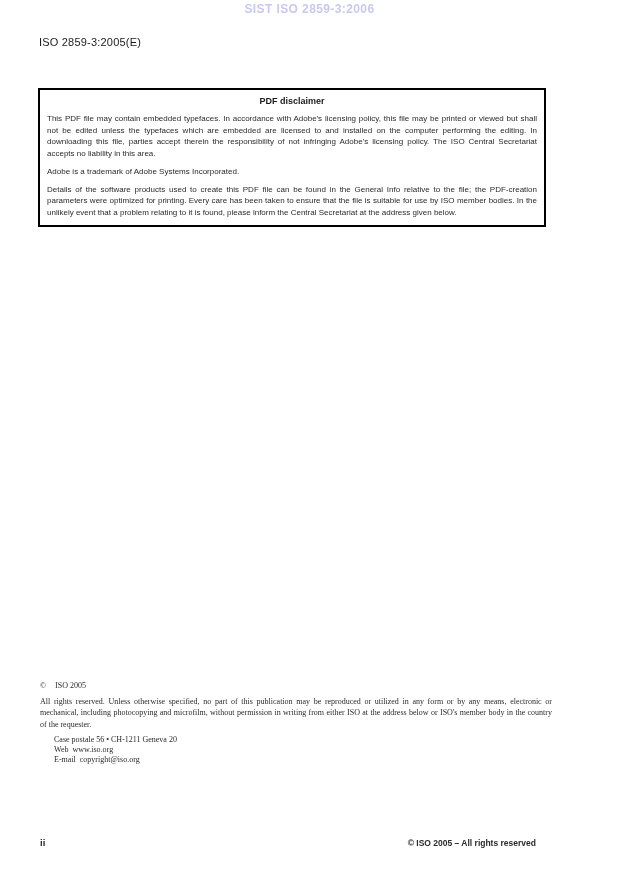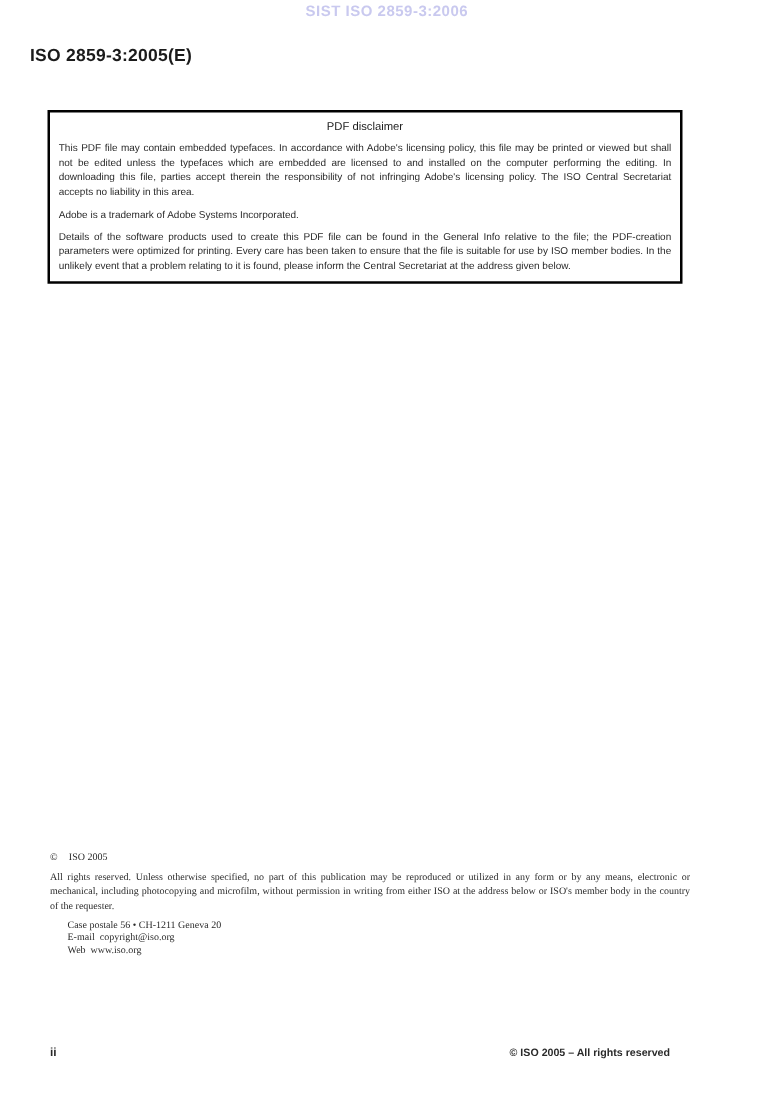"ISO 2859-3:2005(E)" .doc-ref { font-size: 14px -> 11px; font-weight: bold -> normal; left: 24px -> 39px }
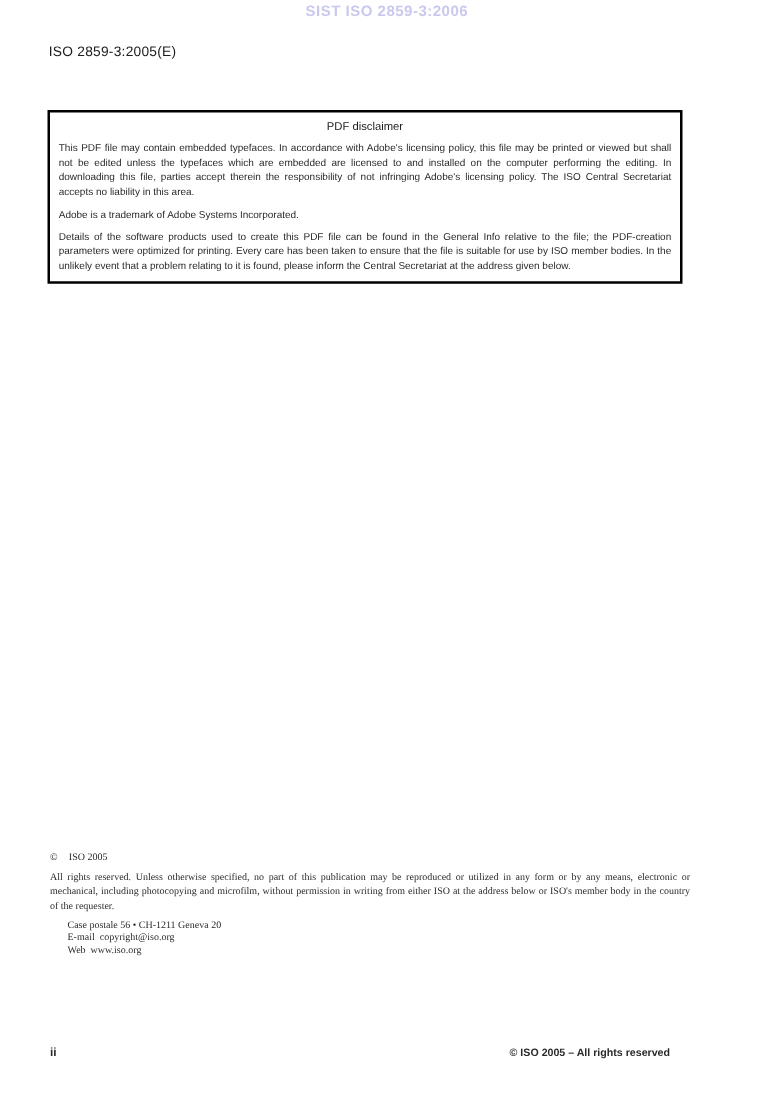"PDF disclaimer" .disclaimer-title { font-weight: normal -> bold }
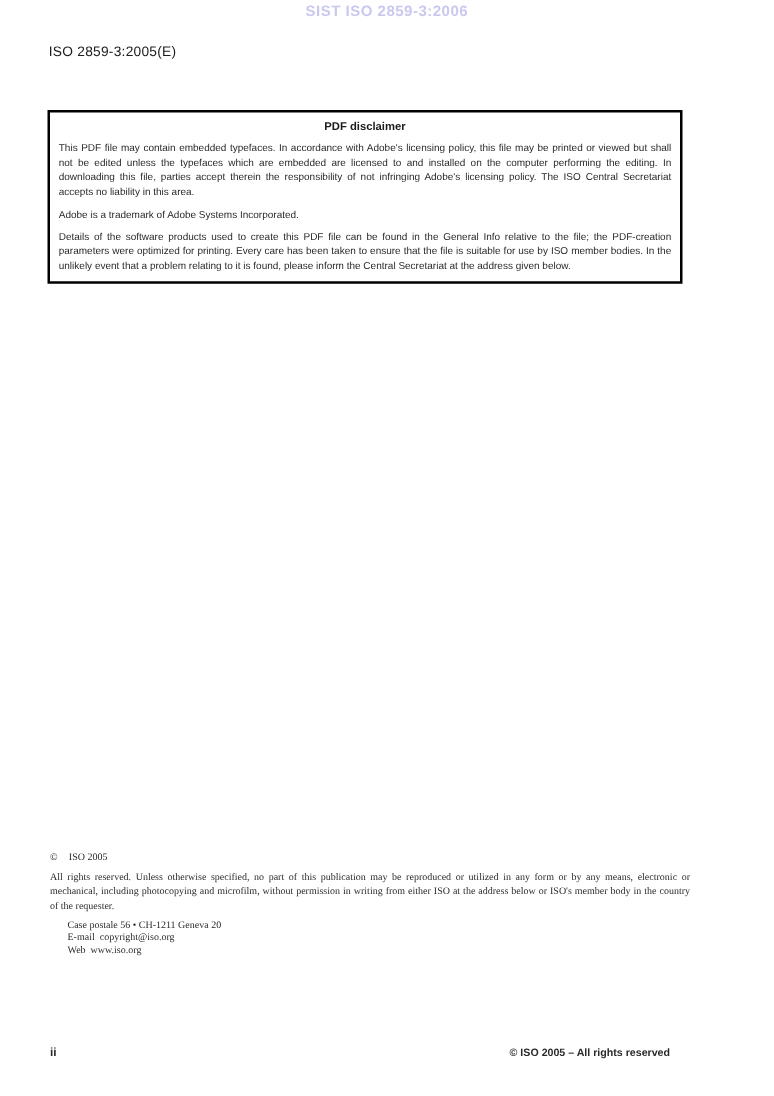"E-mail copyright@iso.org" div.office-line { order: before "Web www.iso.org" -> after "Web www.iso.org" }
